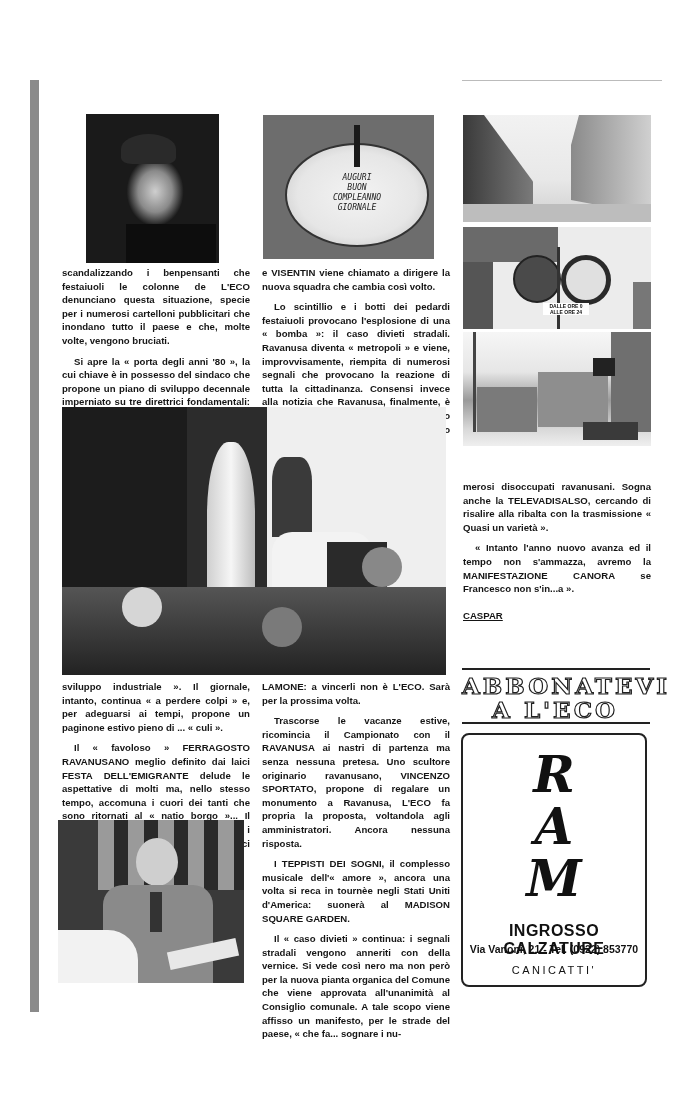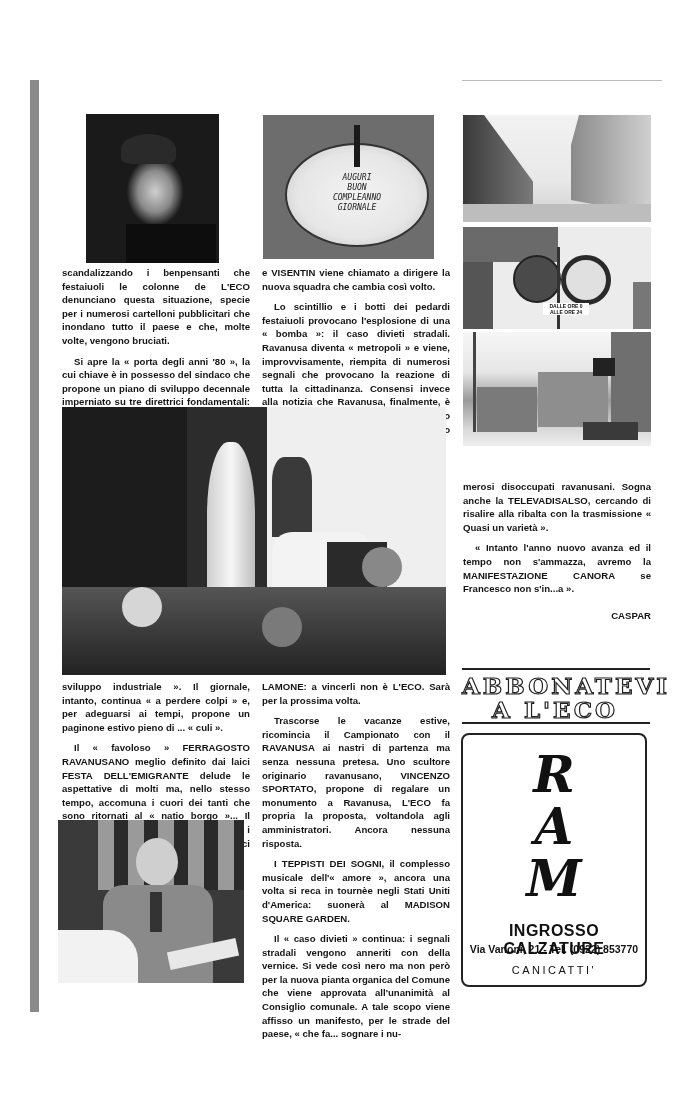"CASPAR" .sig { text-align: right -> left; text-decoration: none -> underline }
